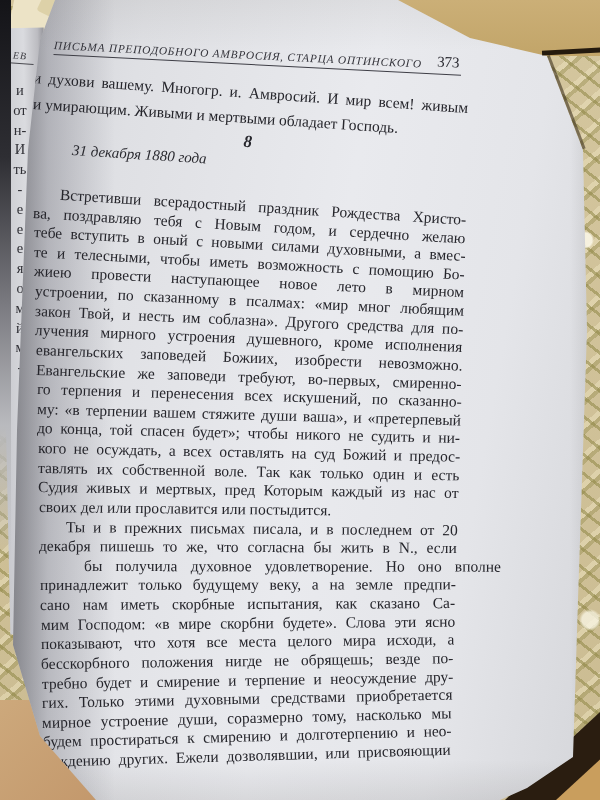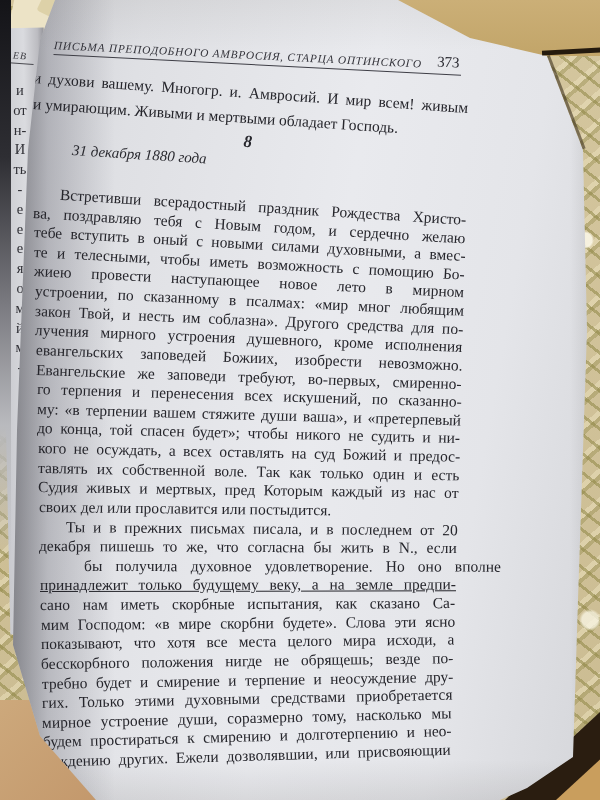"принадлежит только будущему веку, а" div.tline { text-decoration: underline -> none }
